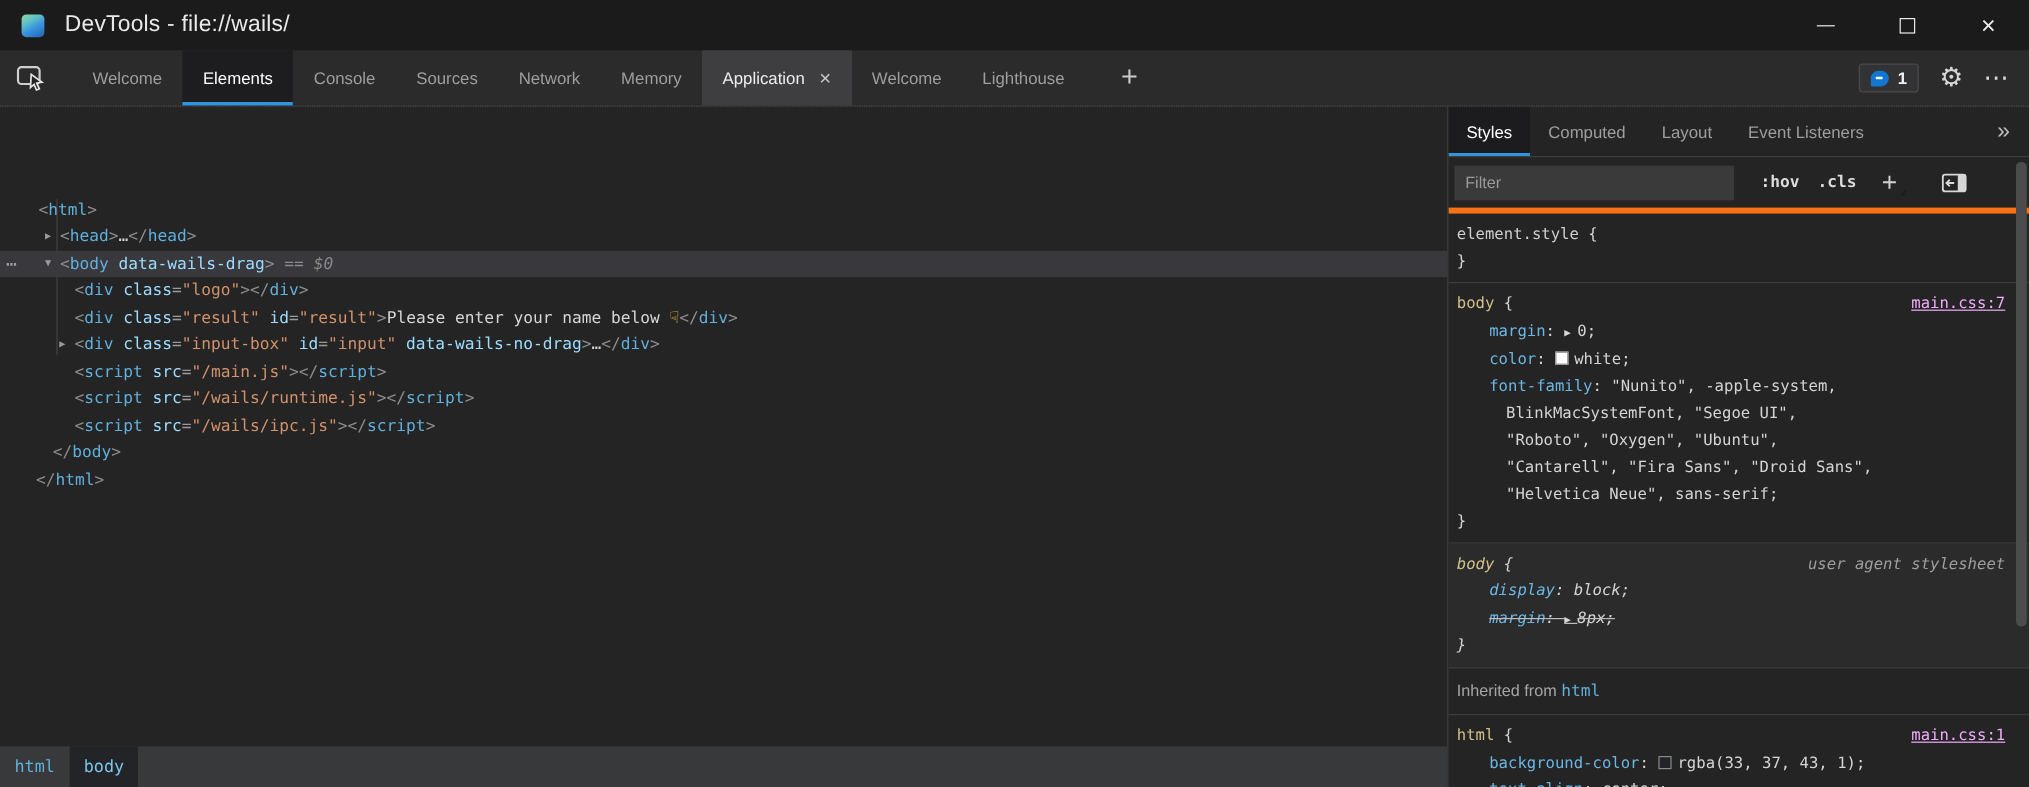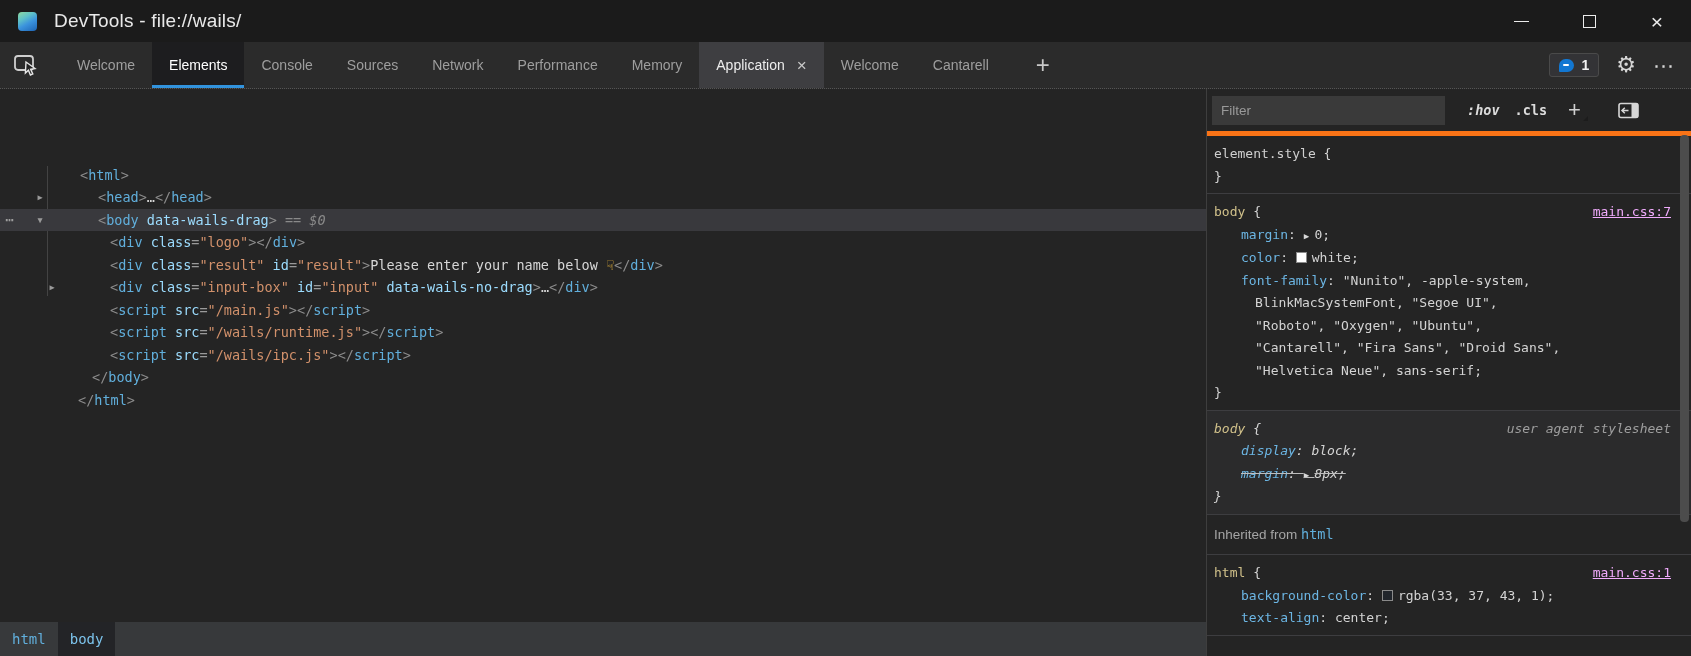"Performance" div.tab { html: <div> <span>Performance</span> </div> -> none }
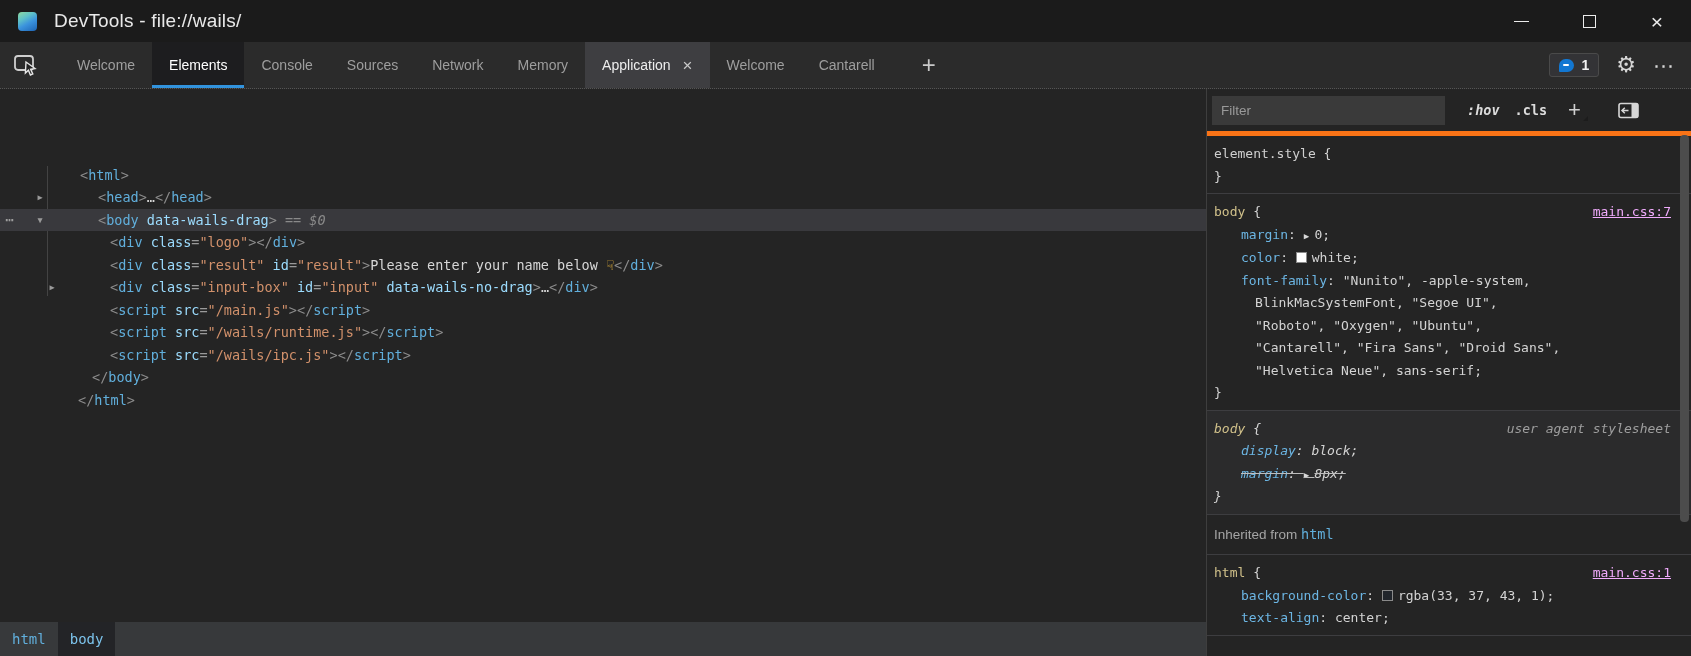"Cantarell" span.tab-label { text: Cantarell -> Lighthouse }
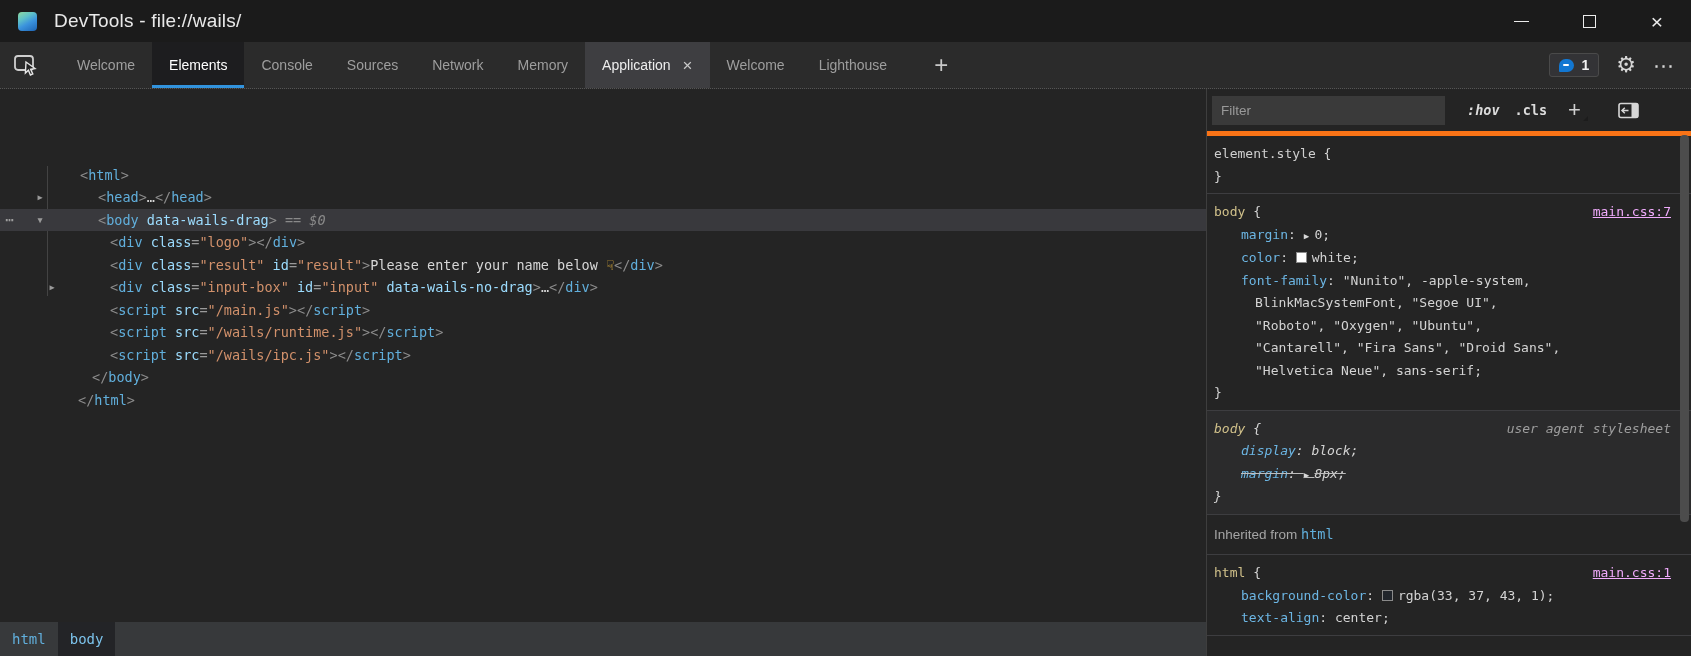"Styles" div.styles-tabs { html: none -> <div> <div> <span>Styles</span> </div> <div> <span>Computed</span> </div> <div> <span>Layout</span> </div> <div> <span>Event Listeners</span> </div> <div>»</div> </div> }
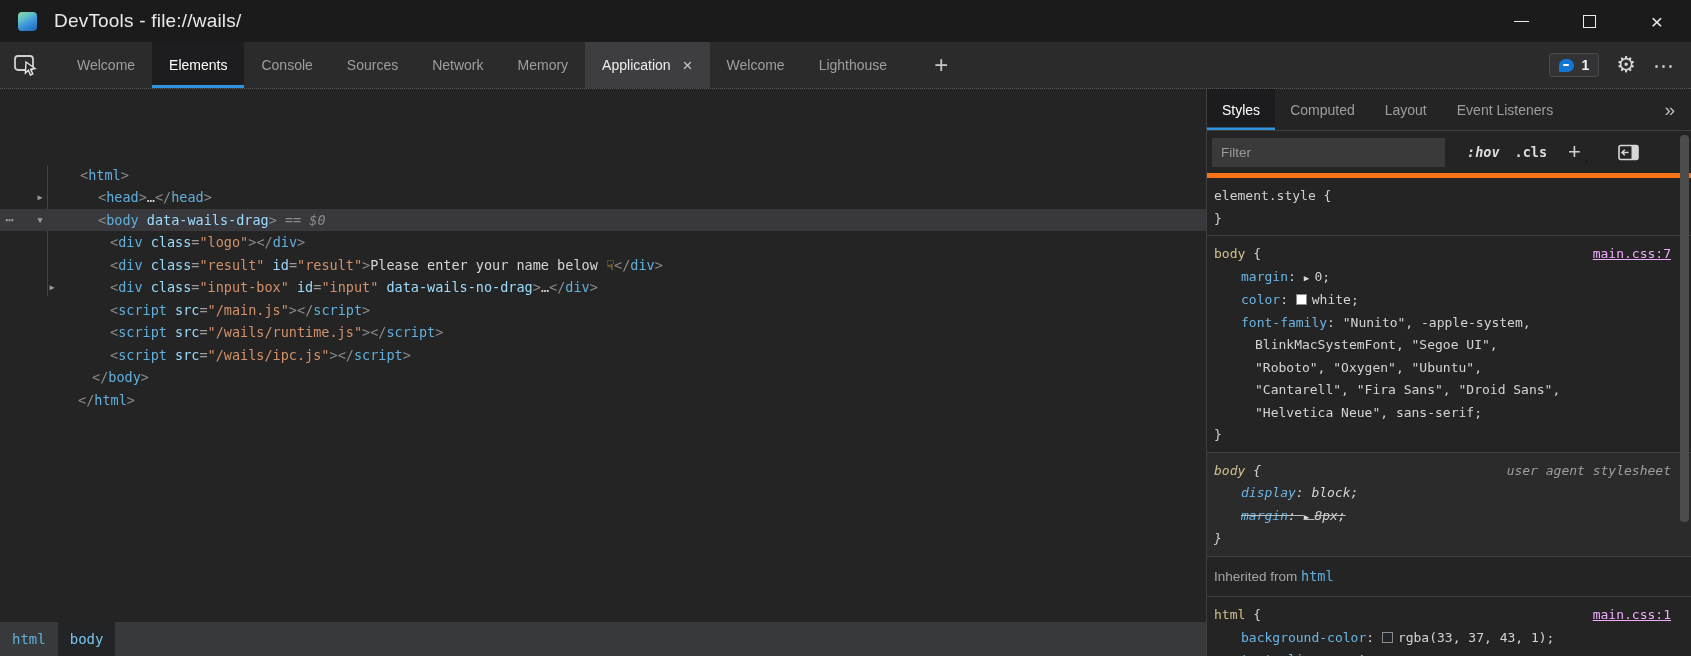":hov" .t-hov { font-style: italic -> none }
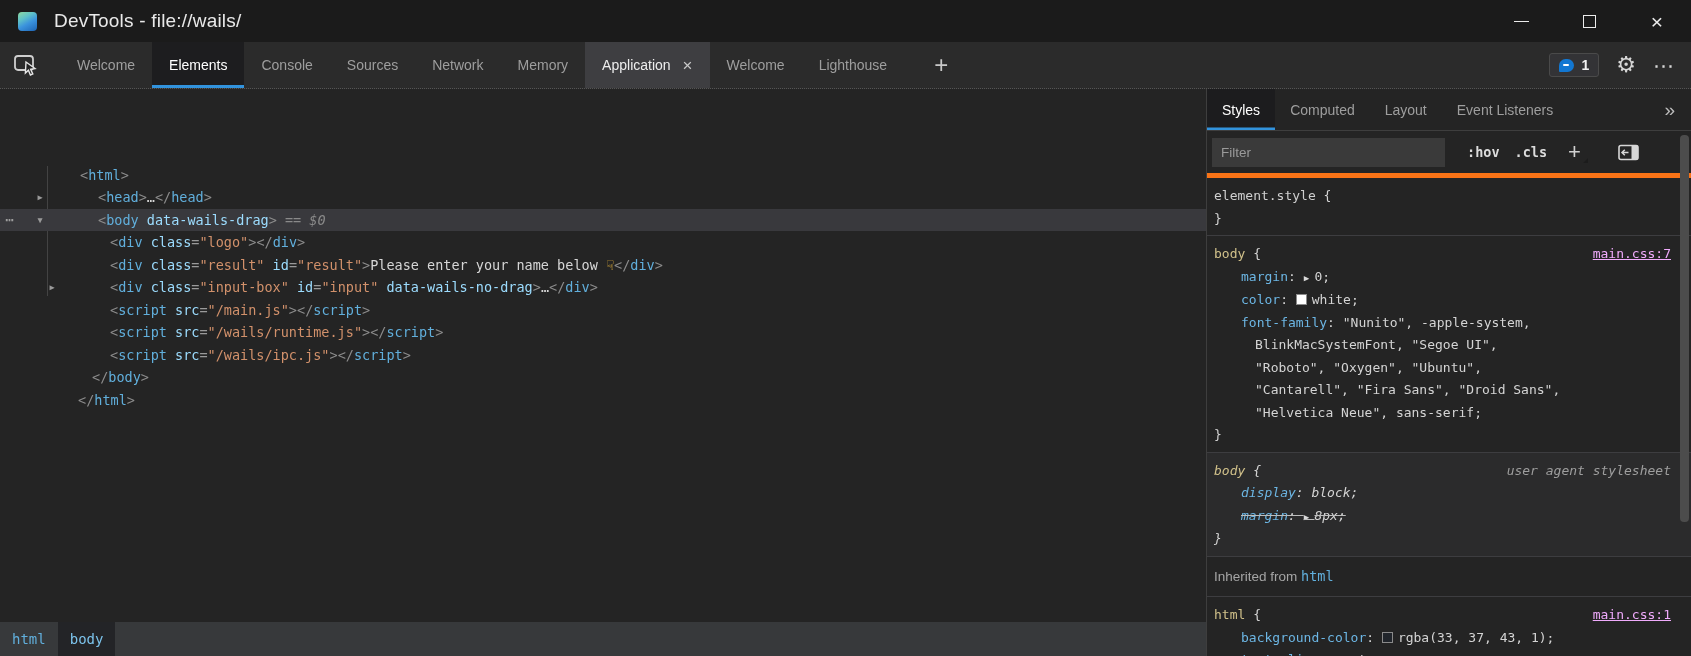"<html>" .code { margin-left: 48px -> none }
